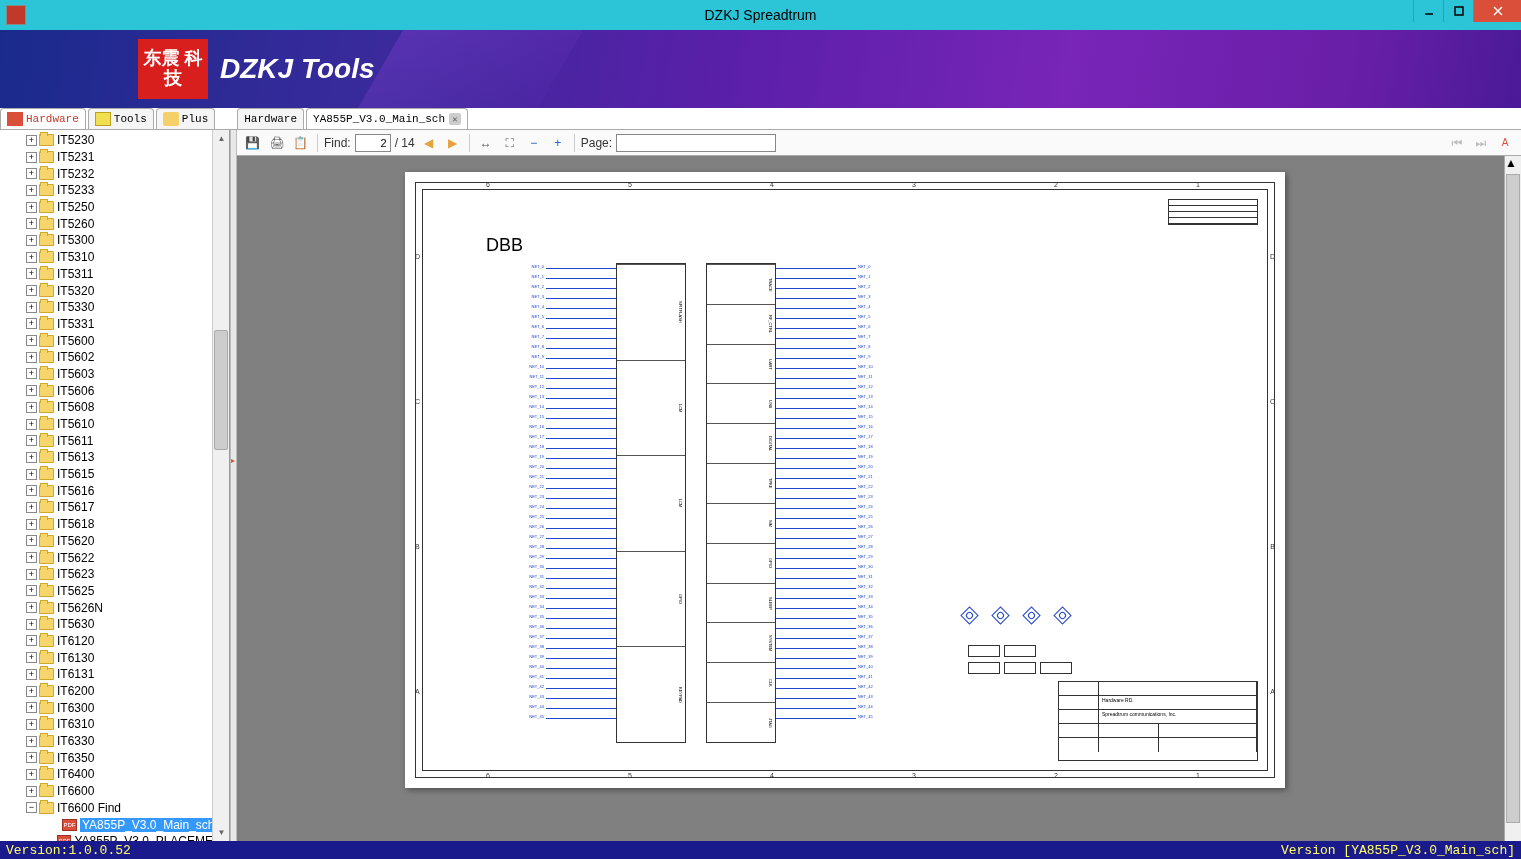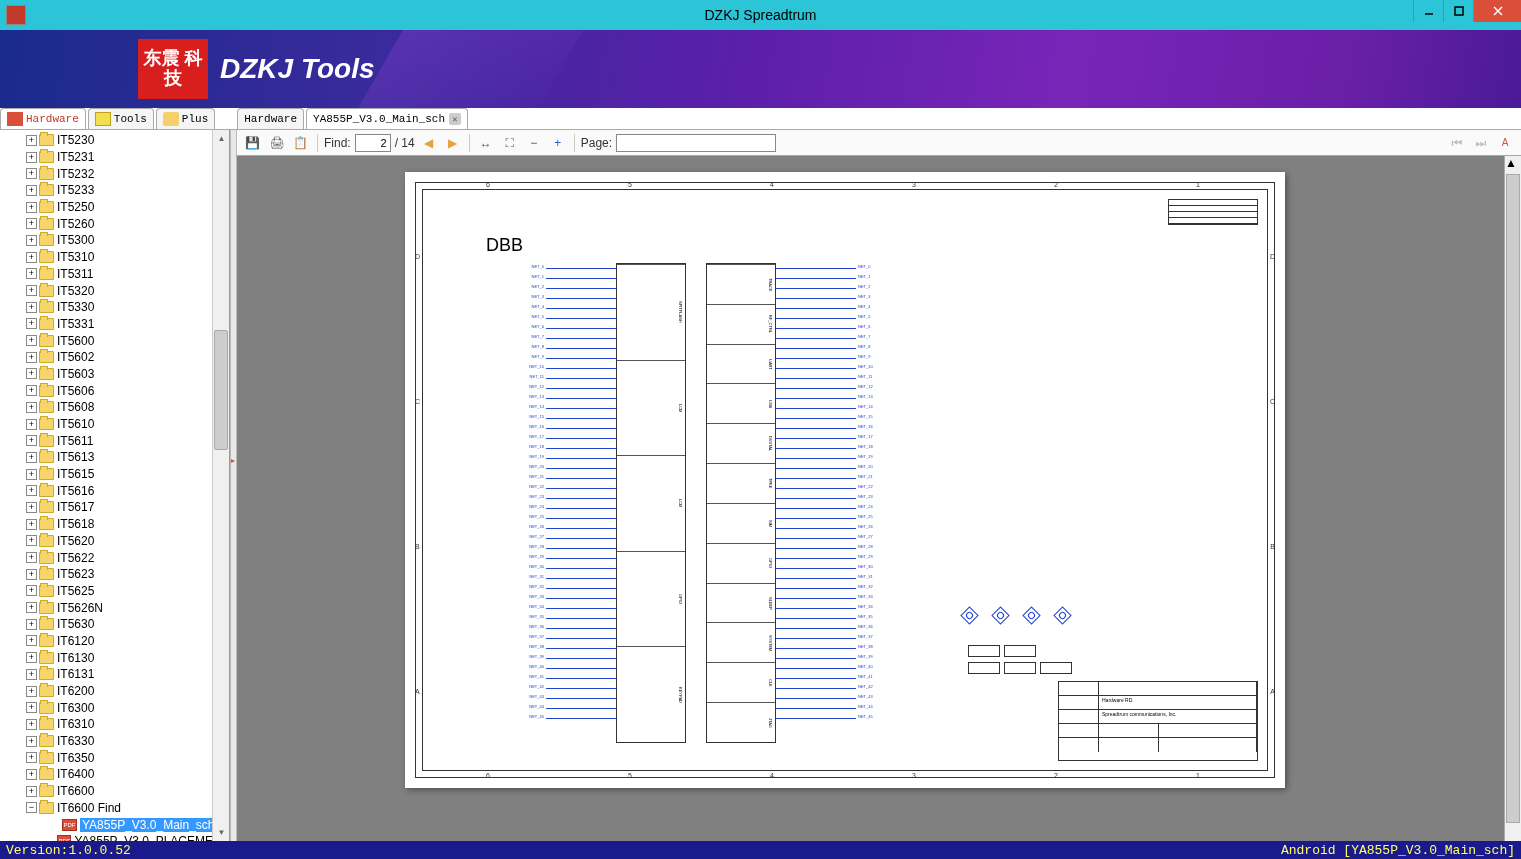"Android [YA855P_V3.0_Main_sch]" span.ylw { text: Android -> Version }
